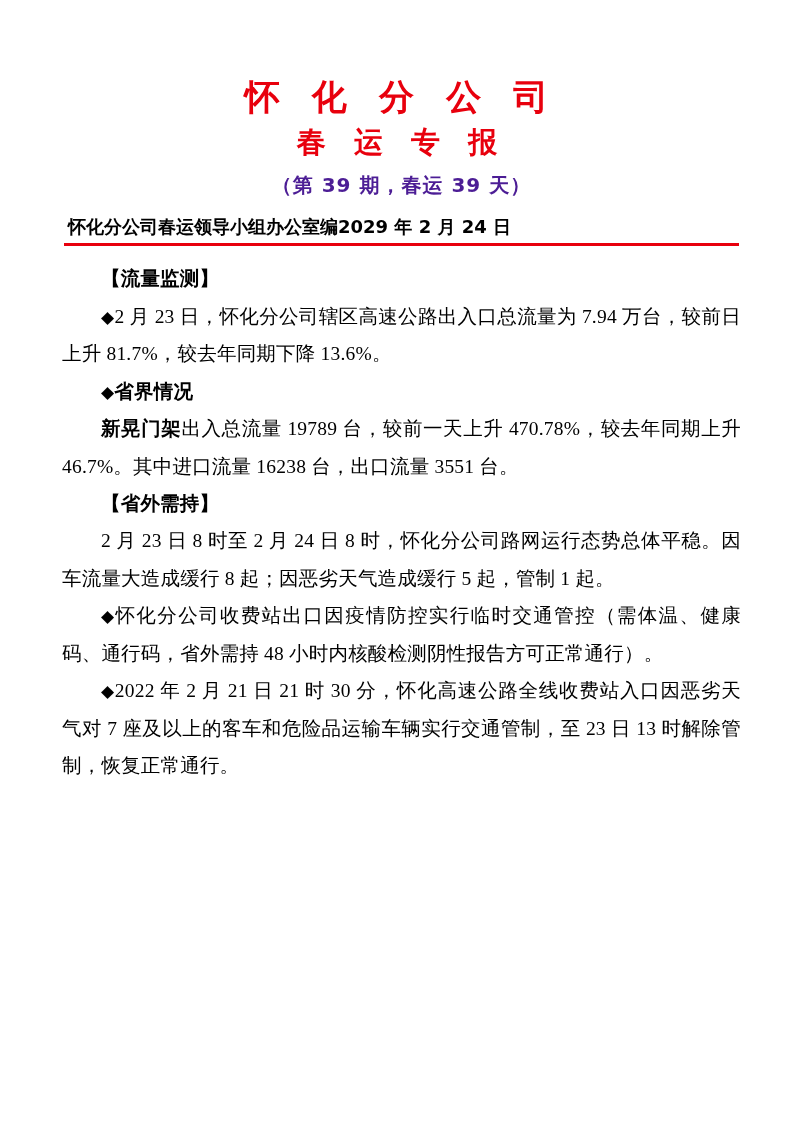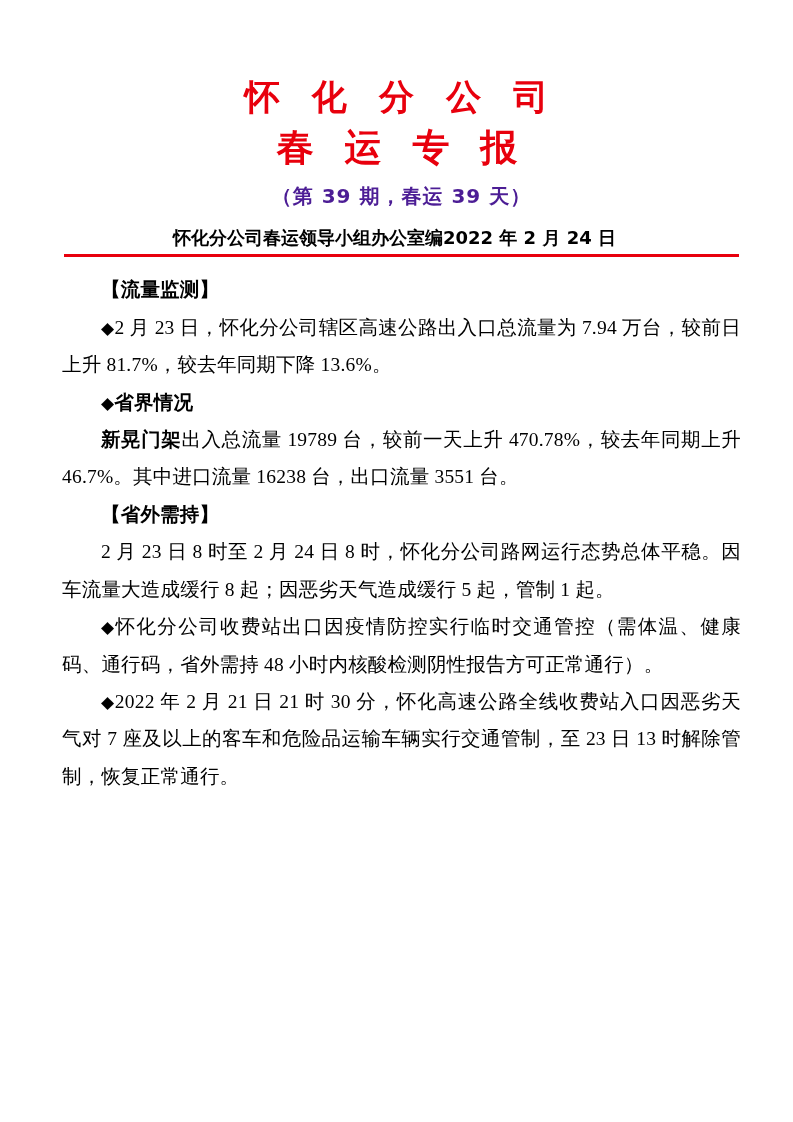"春 运 专 报" .masthead-line2 { font-size: 37px -> 29px }
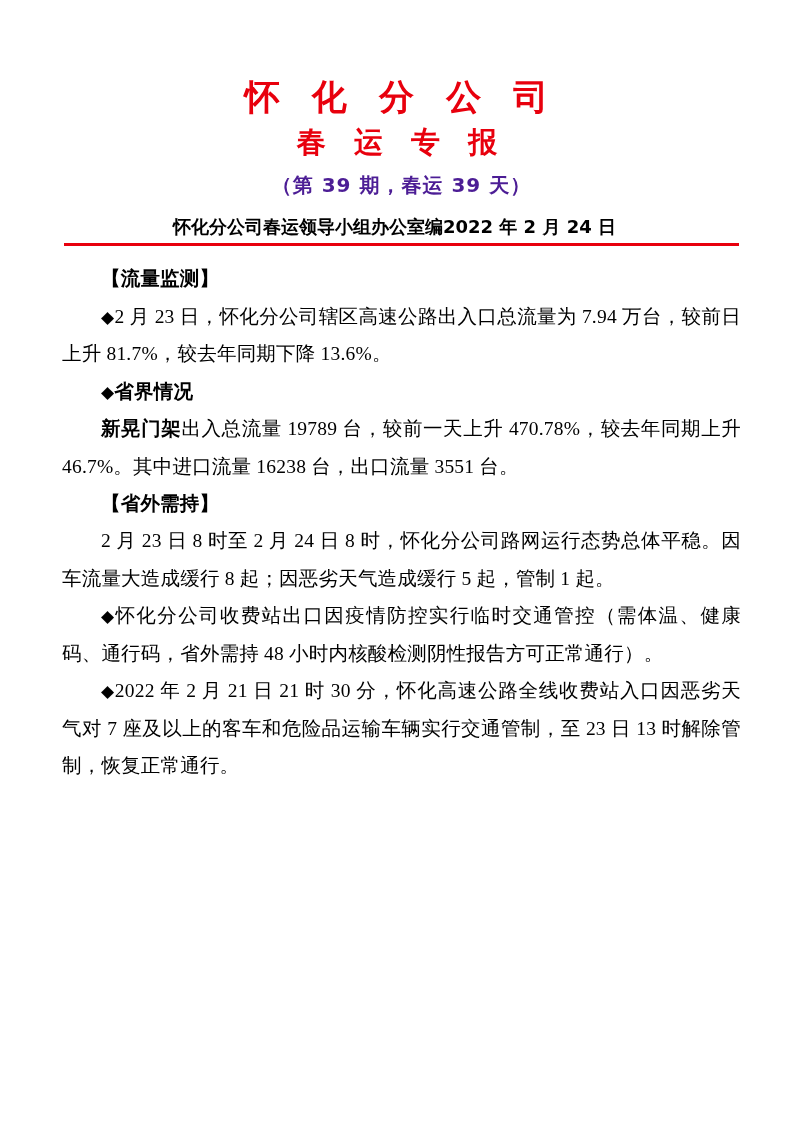"怀化分公司春运领导小组办公室编" .byline-row { justify-content: center -> flex-start }
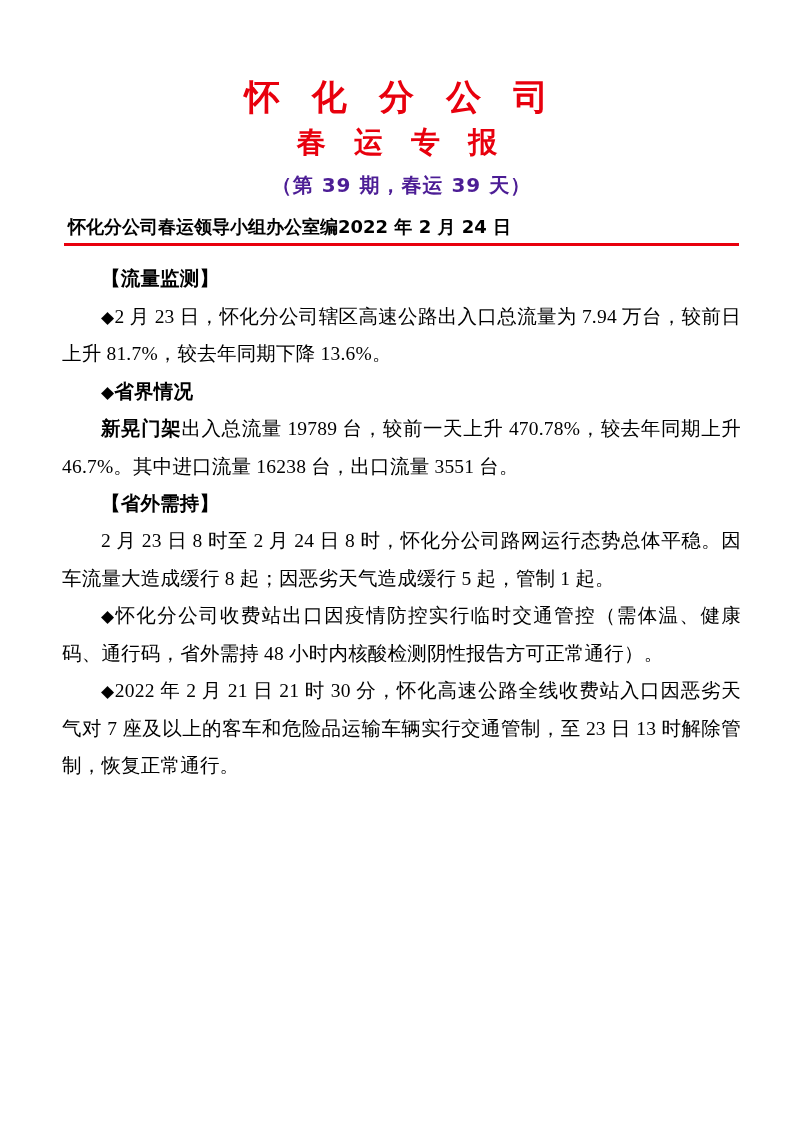"2022 年 2 月 24" div.byline-right { text: 2022 -> 2029 }
